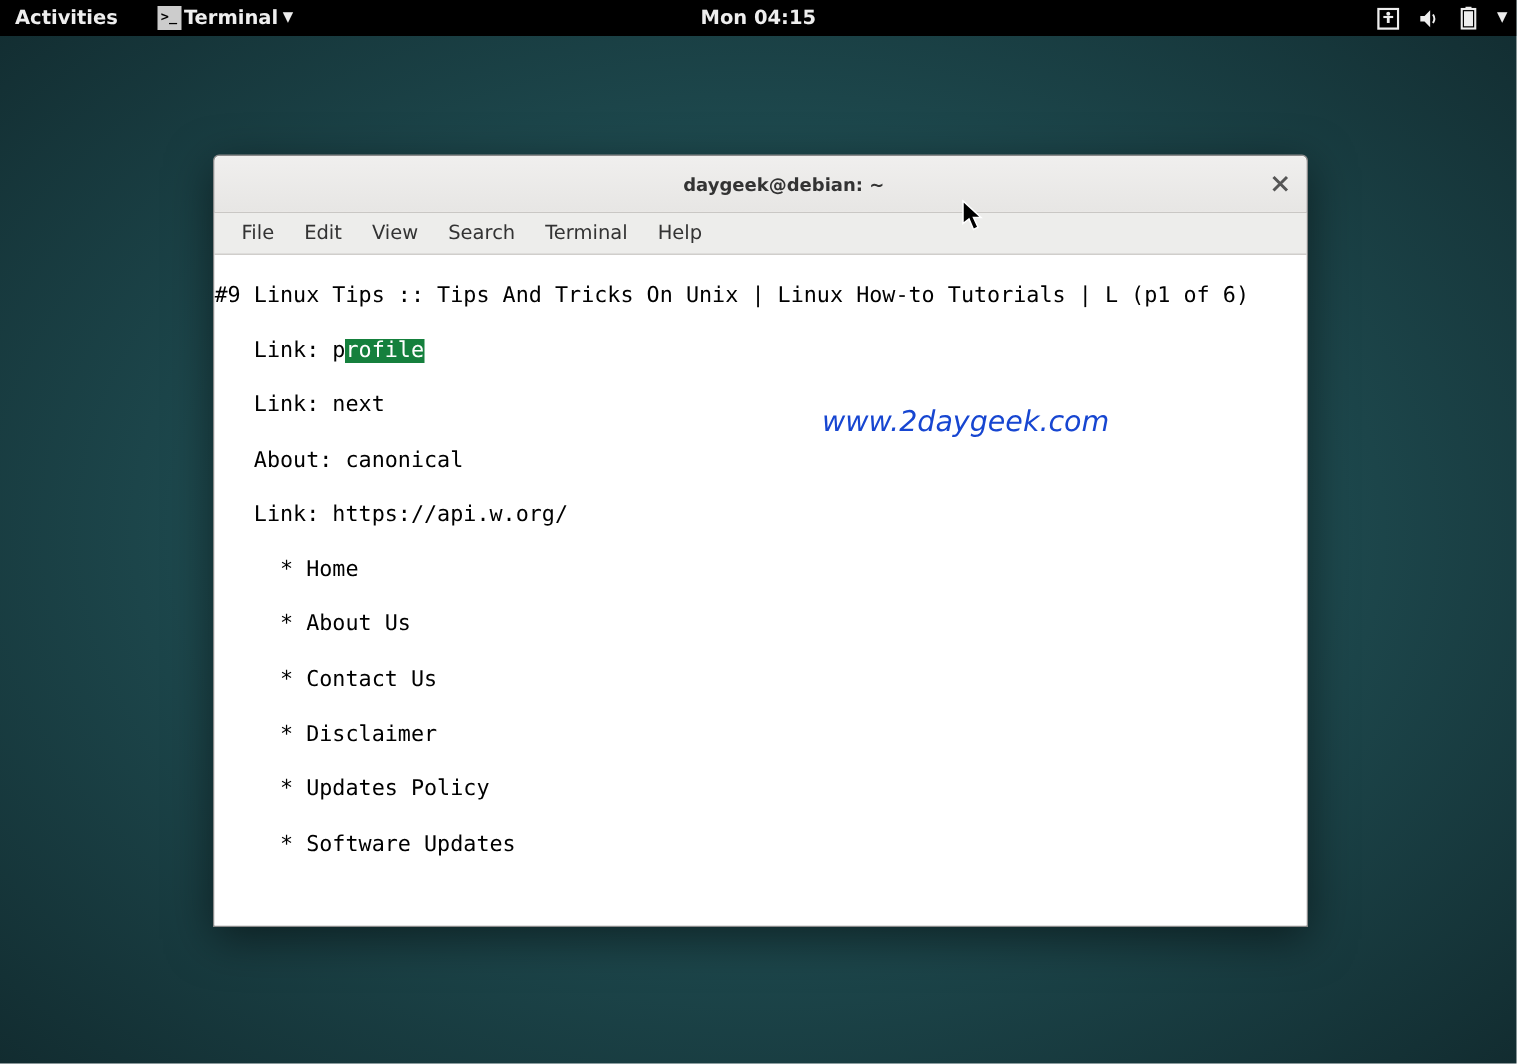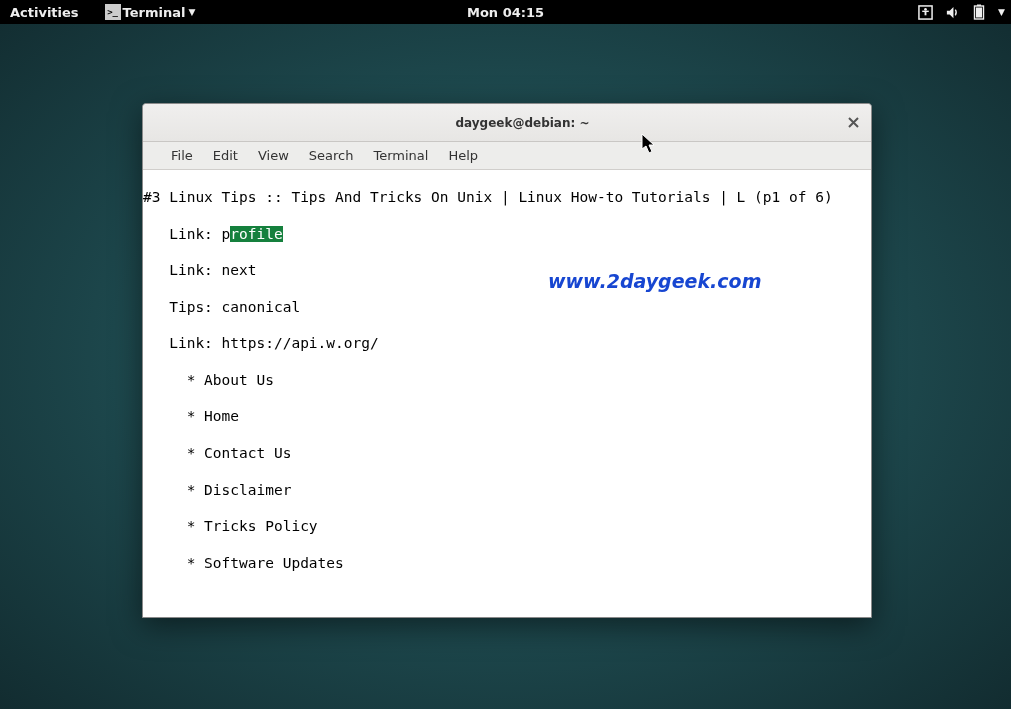"File" .menubar { padding: 0 18px -> 0 8px }
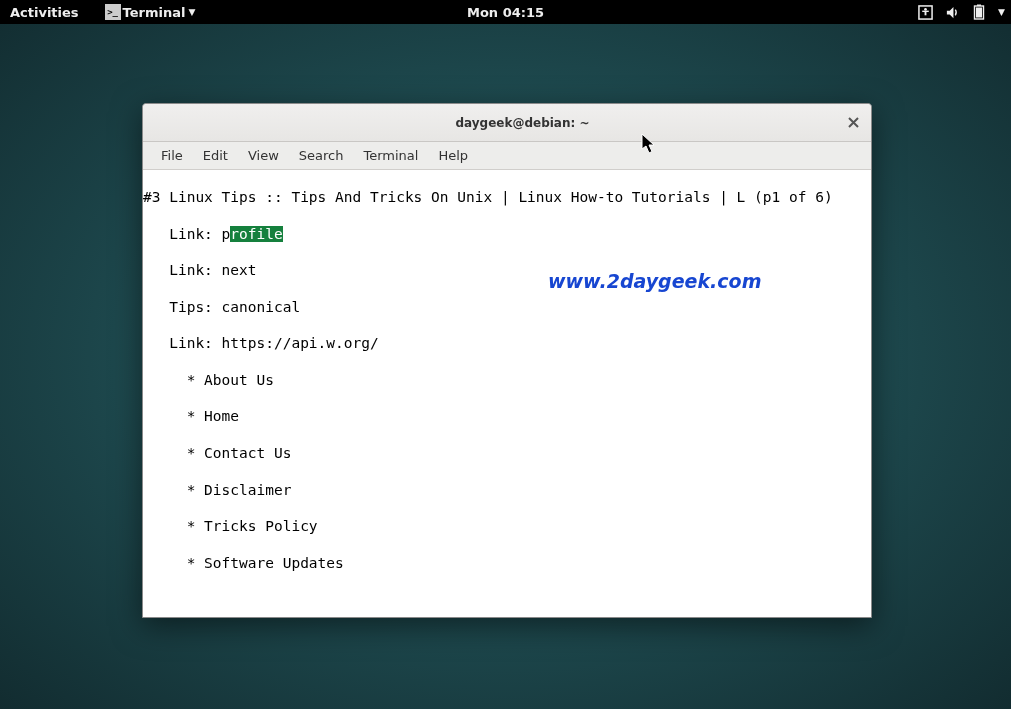"#3 Linux Tips :: Tips" div.row { text: 3 -> 9 }
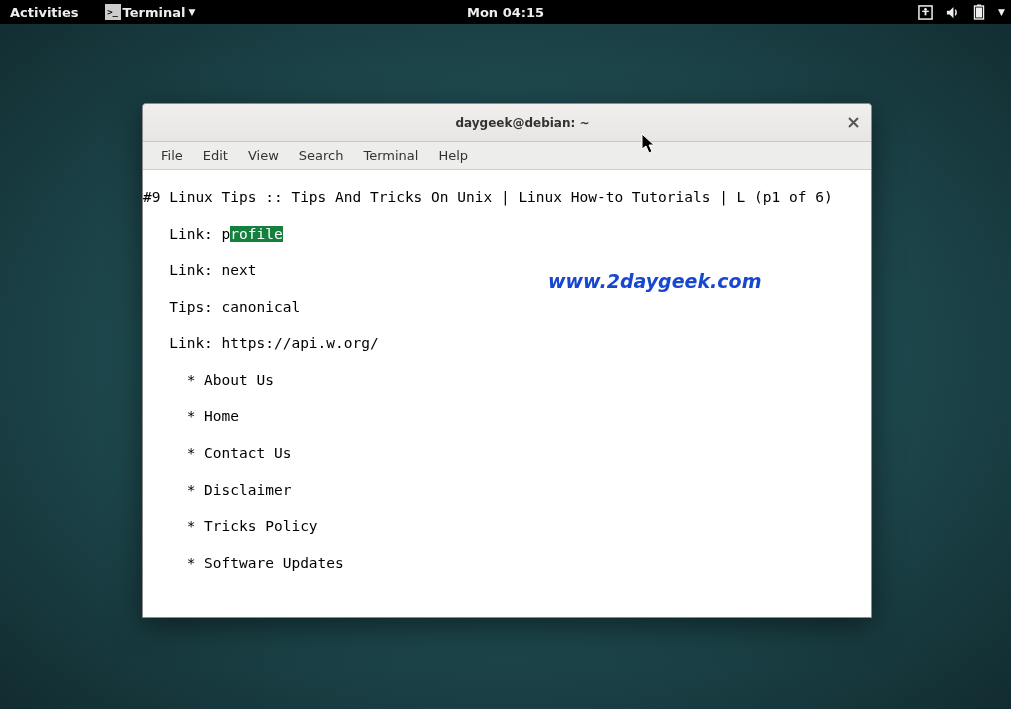"www.2daygeek.com" .watermark { font-weight: 700 -> 400 }
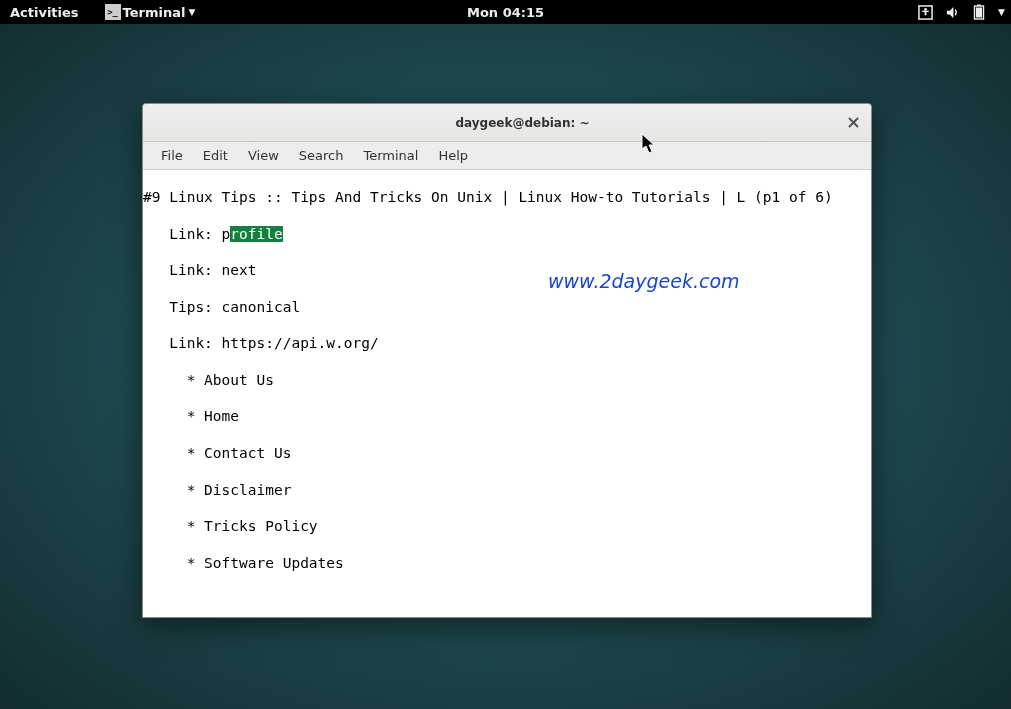"Tips: canonical" div.row { text: Tips -> About }
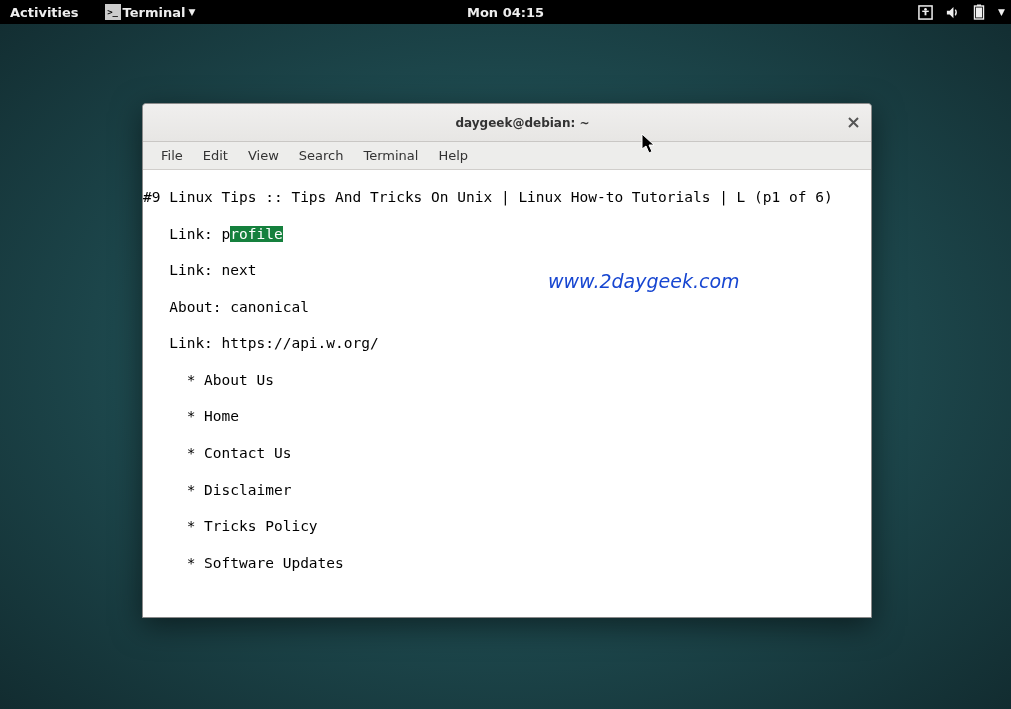"* About Us" div.row { order: before "* Home" -> after "* Home" }
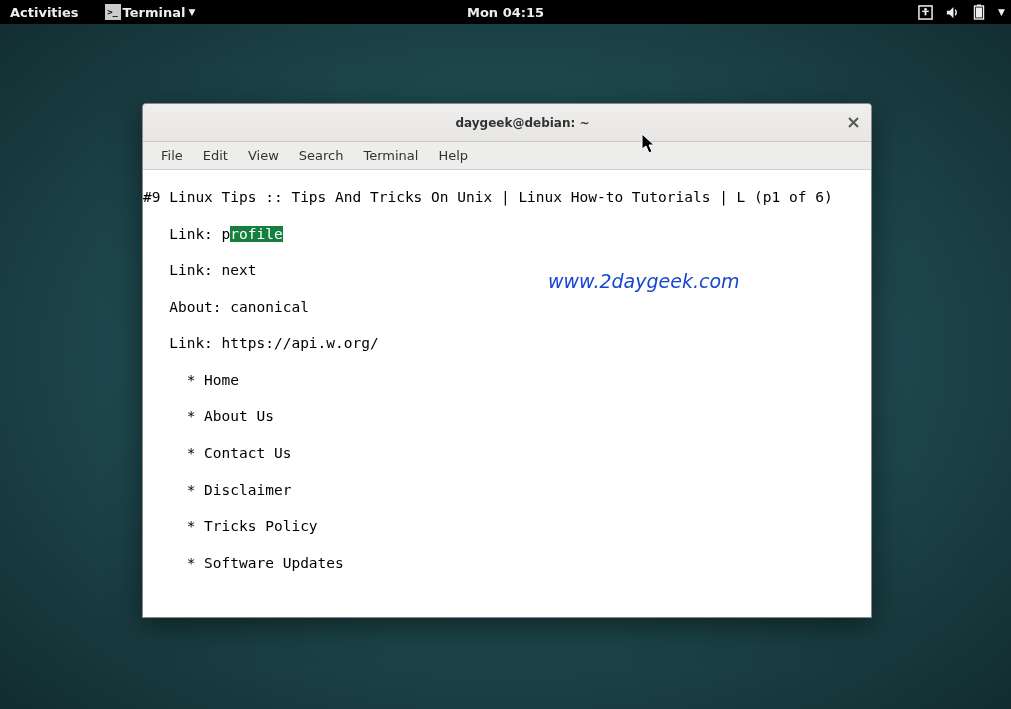"* Tricks Policy" div.row { text: Tricks -> Updates }
